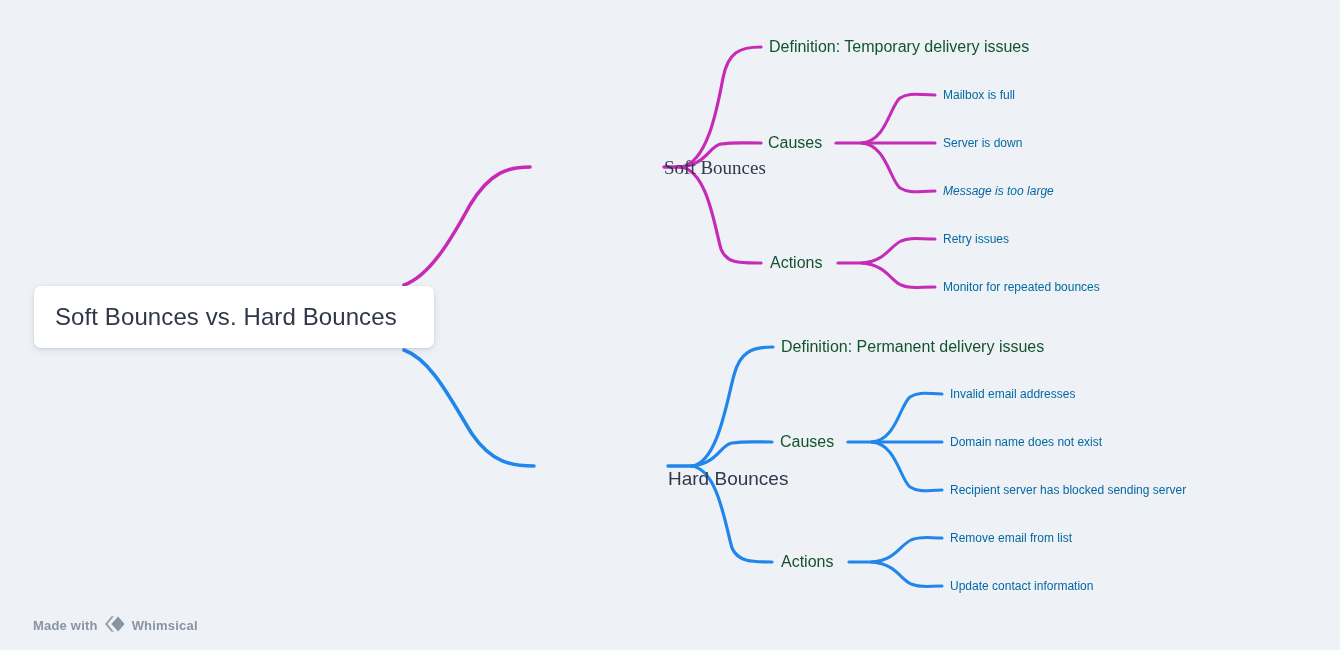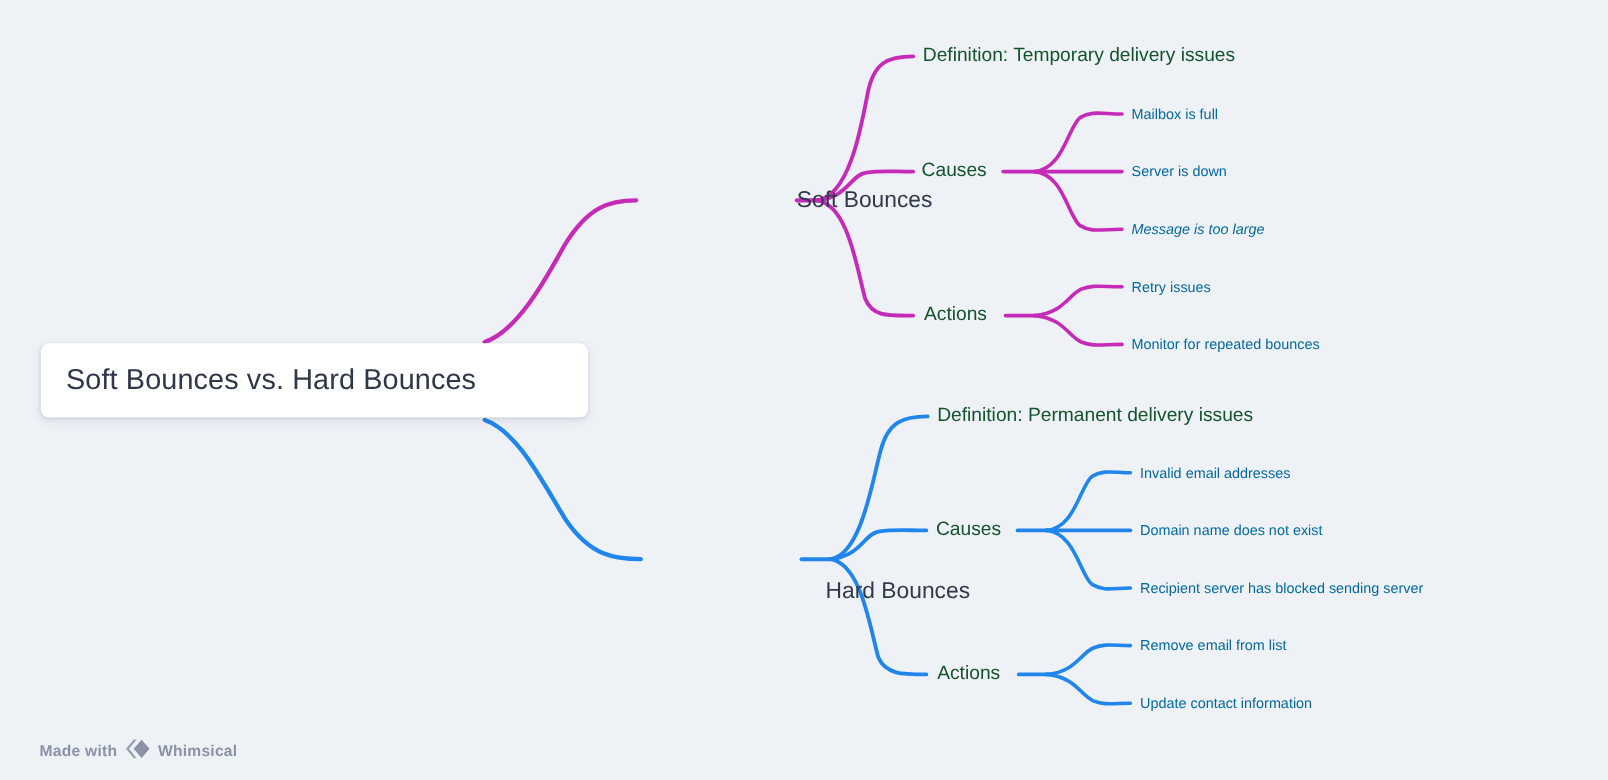"Soft Bounces" div.node { font-family: none -> Liberation Serif, serif }
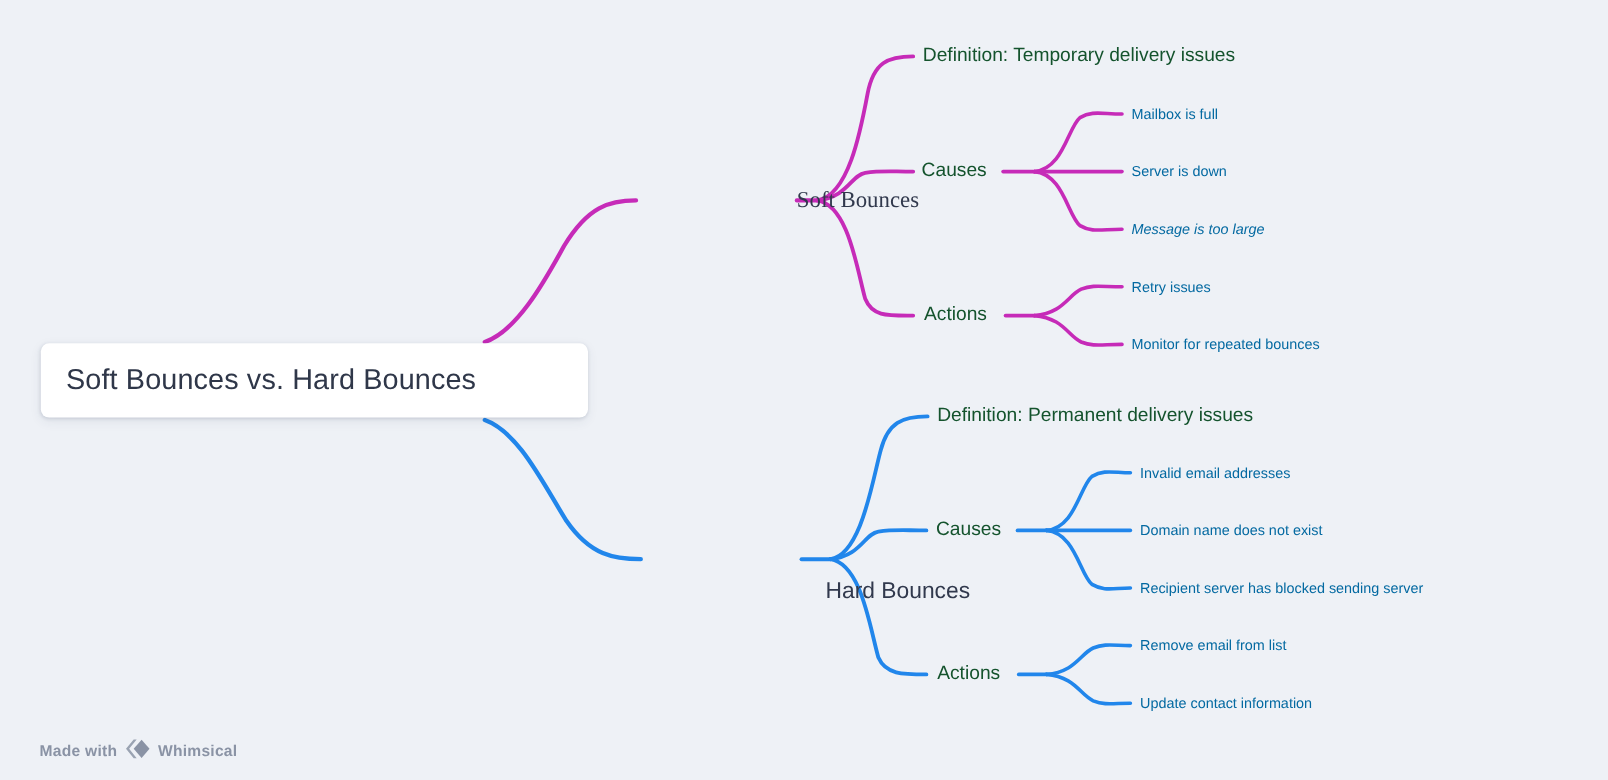"Soft Bounces vs. Hard Bounces" #root-node { width: 456px -> 400px }
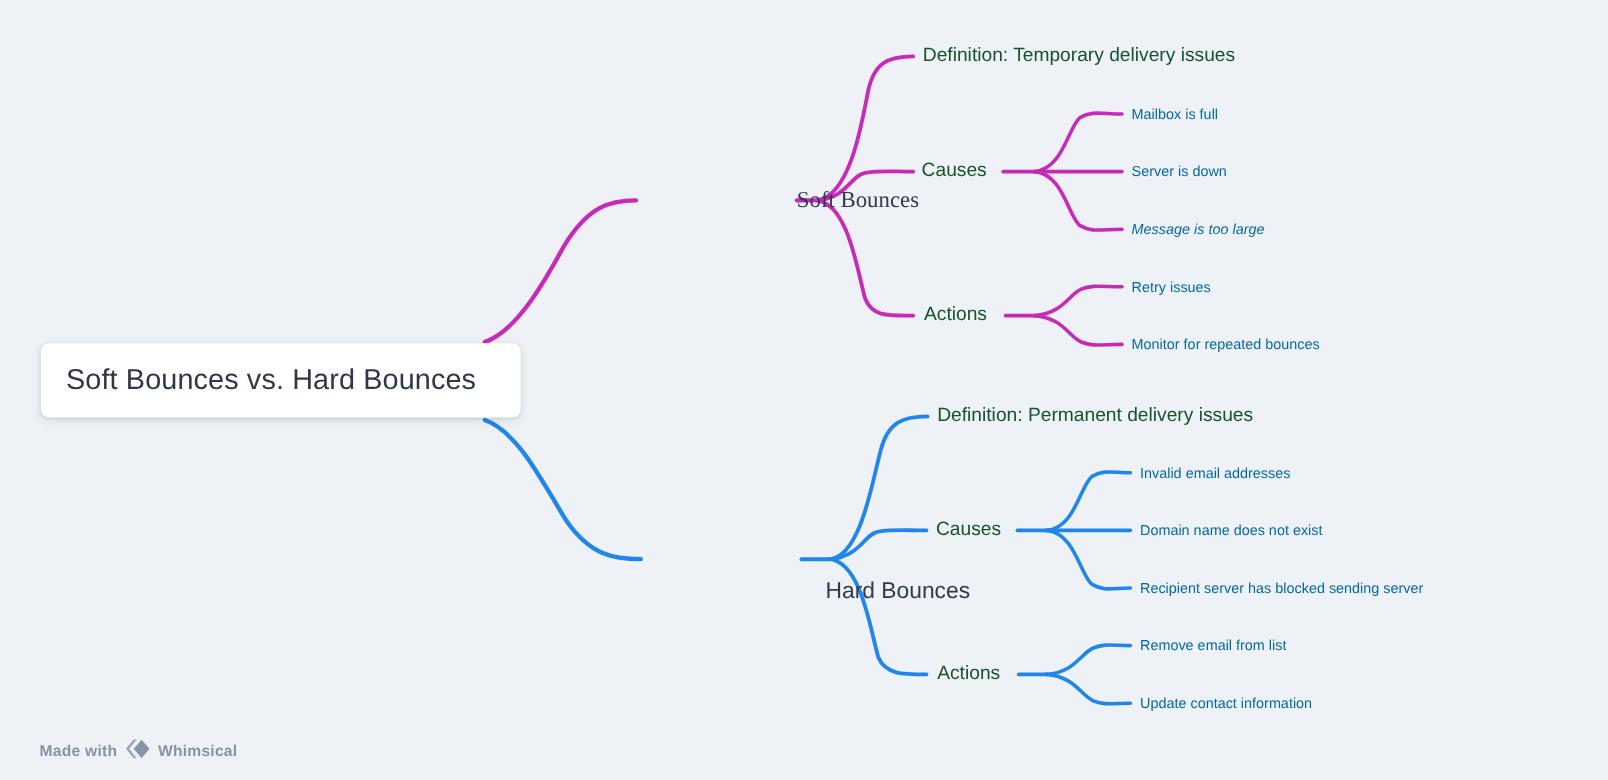"Hard Bounces" div.node { margin-left: 20px -> none; top: 493px -> 478px }
